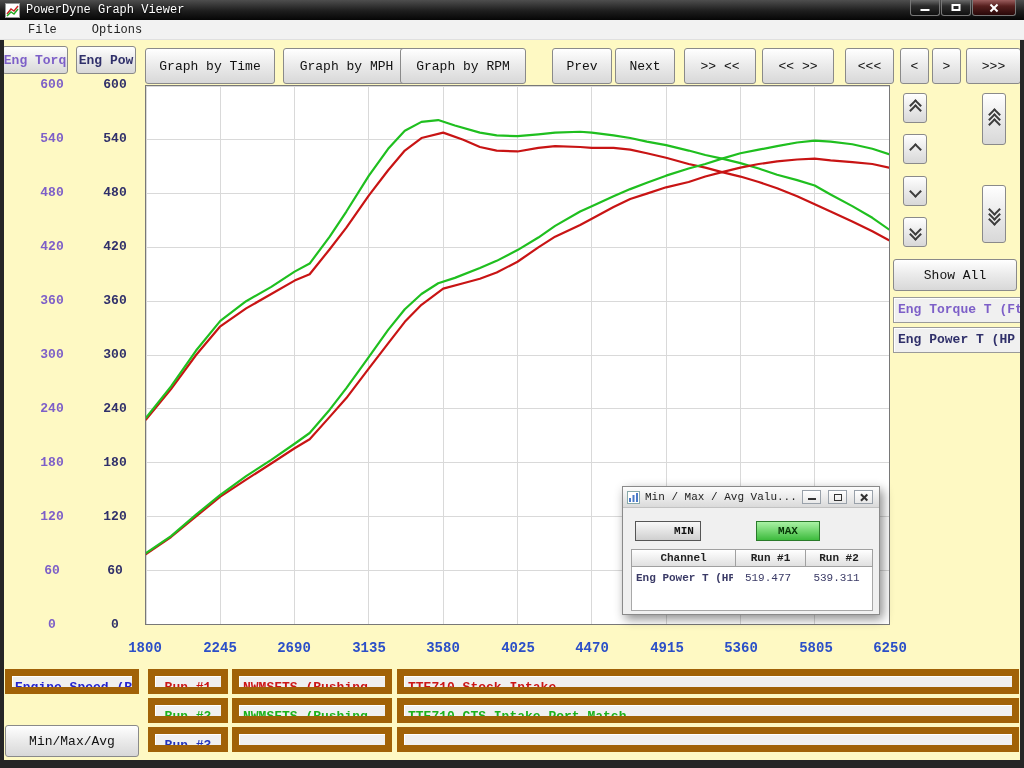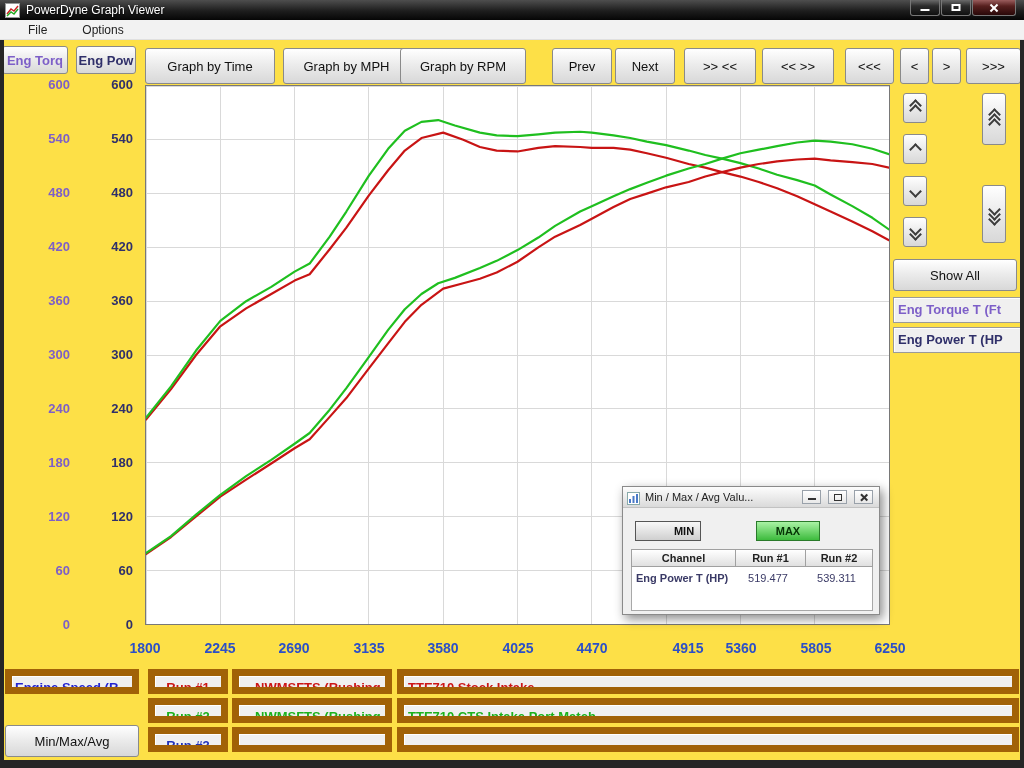"PowerDyne Graph Viewer" .app { background: #fde047 -> #fef9c3; font-family: none -> Liberation Mono, monospace }
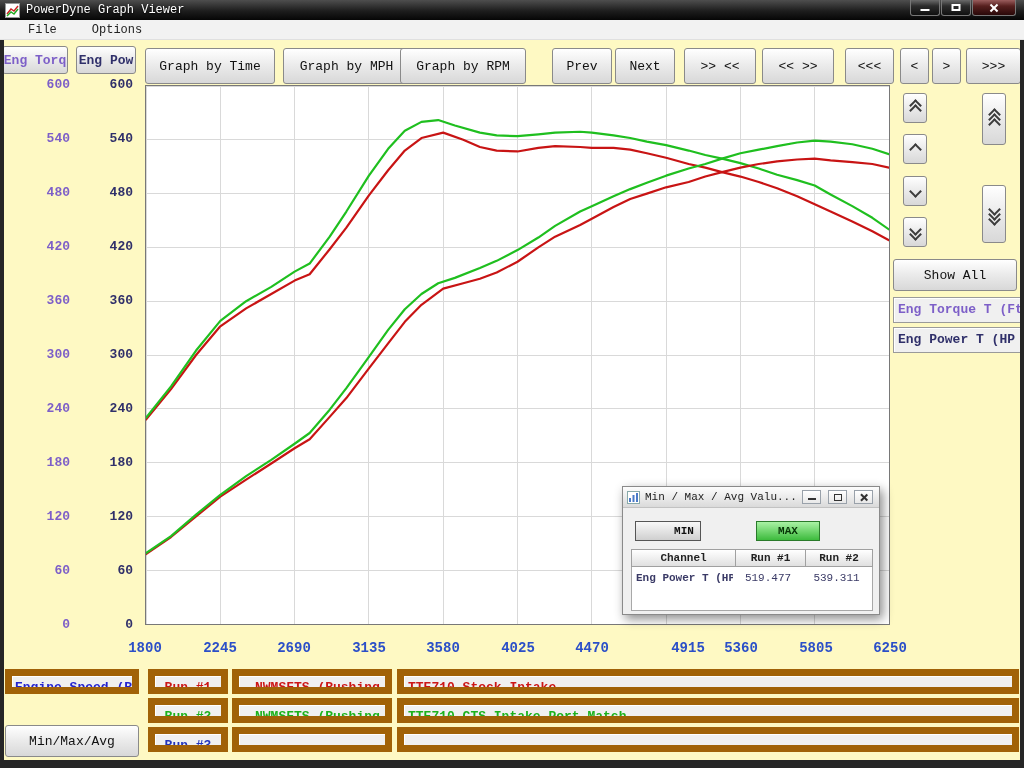"600" .ytick { text-align: right -> center }
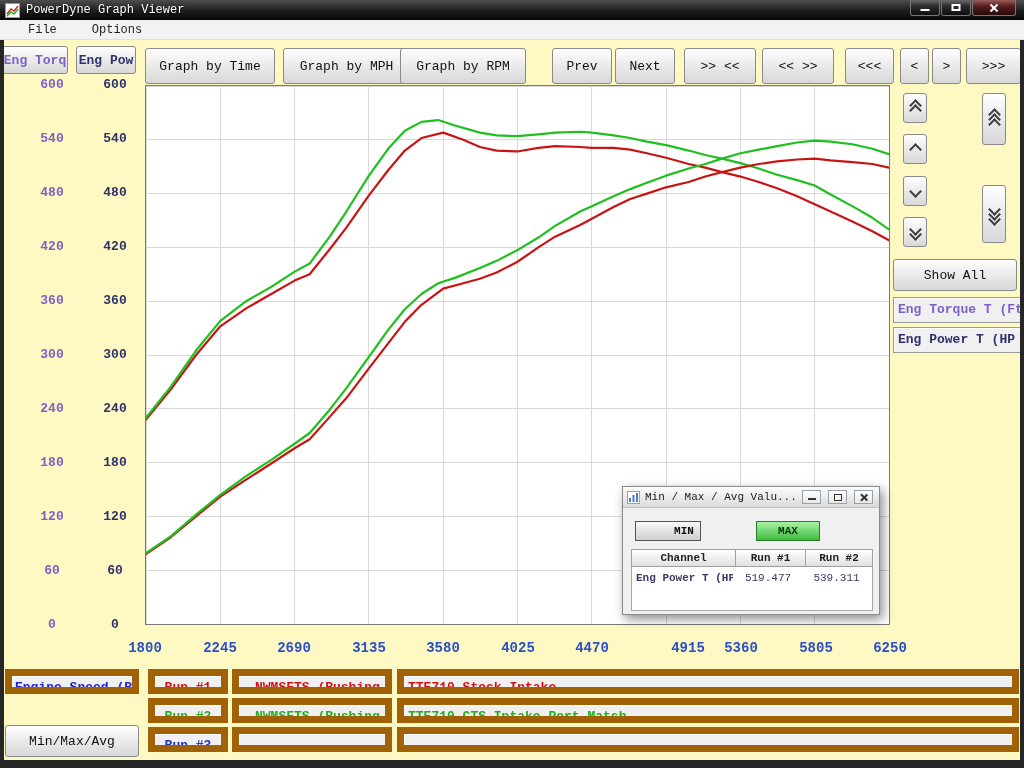"4915" div.xtick { left: 688px -> 667px }
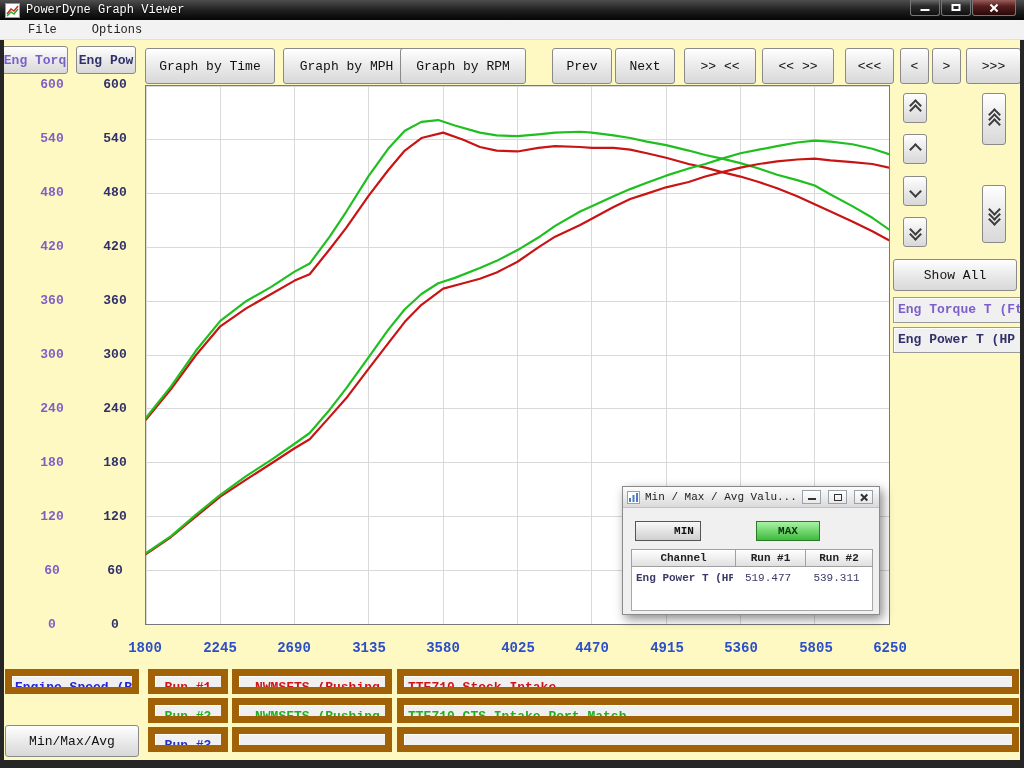"NWMSFTS (Rushing," .col-src { padding-left: 16px -> 4px }
